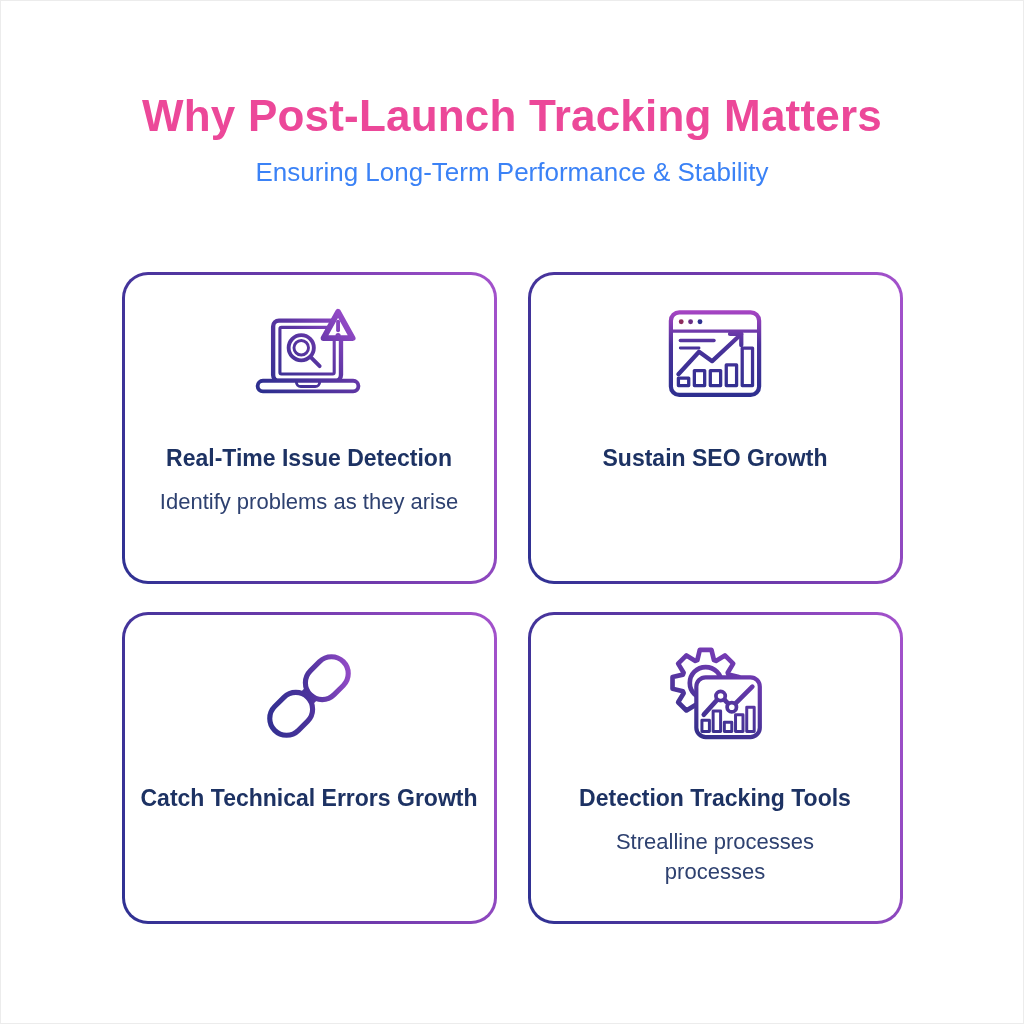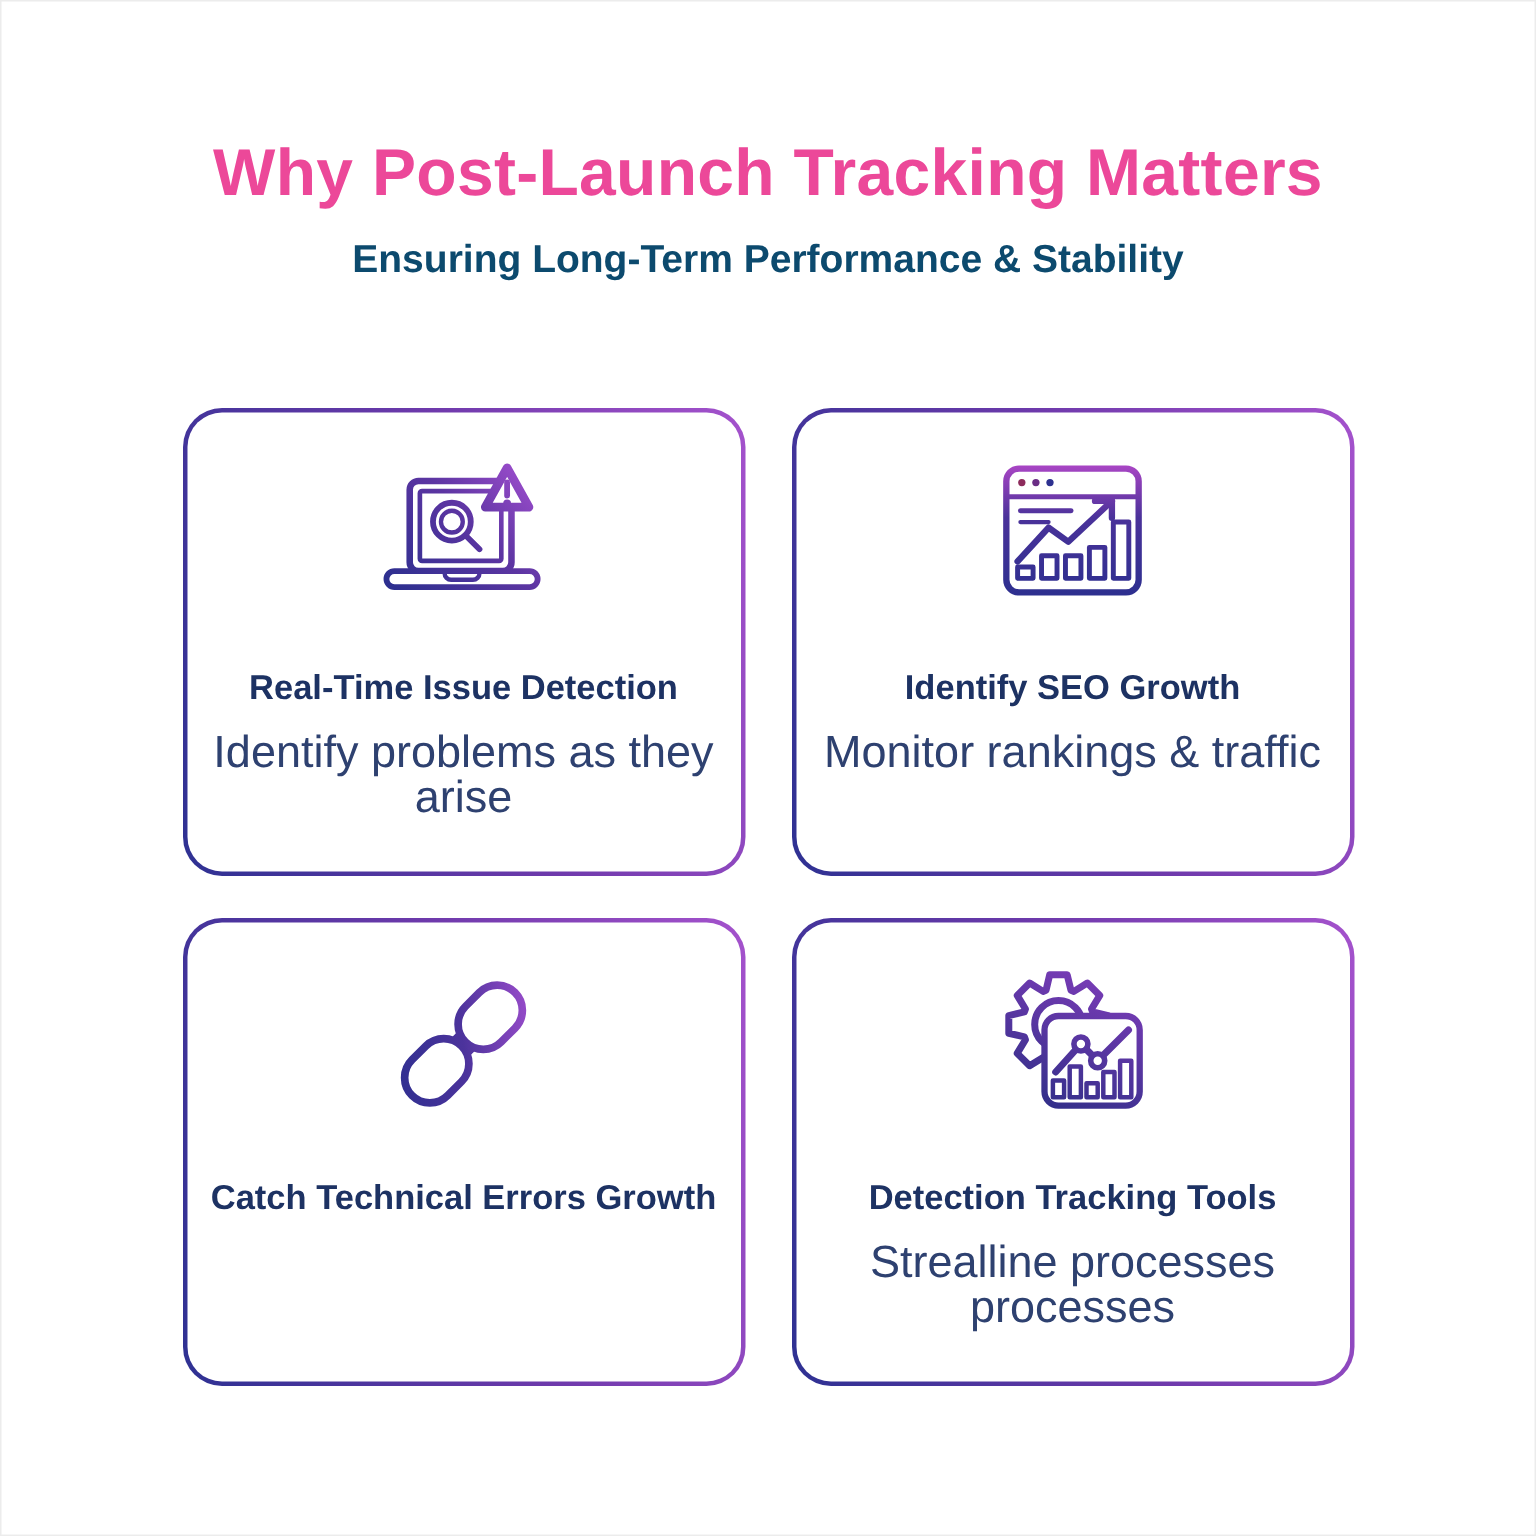"Ensuring Long-Term Performance &" .subtitle { color: #0c4a6e -> #3b82f6; font-weight: 700 -> 400 }
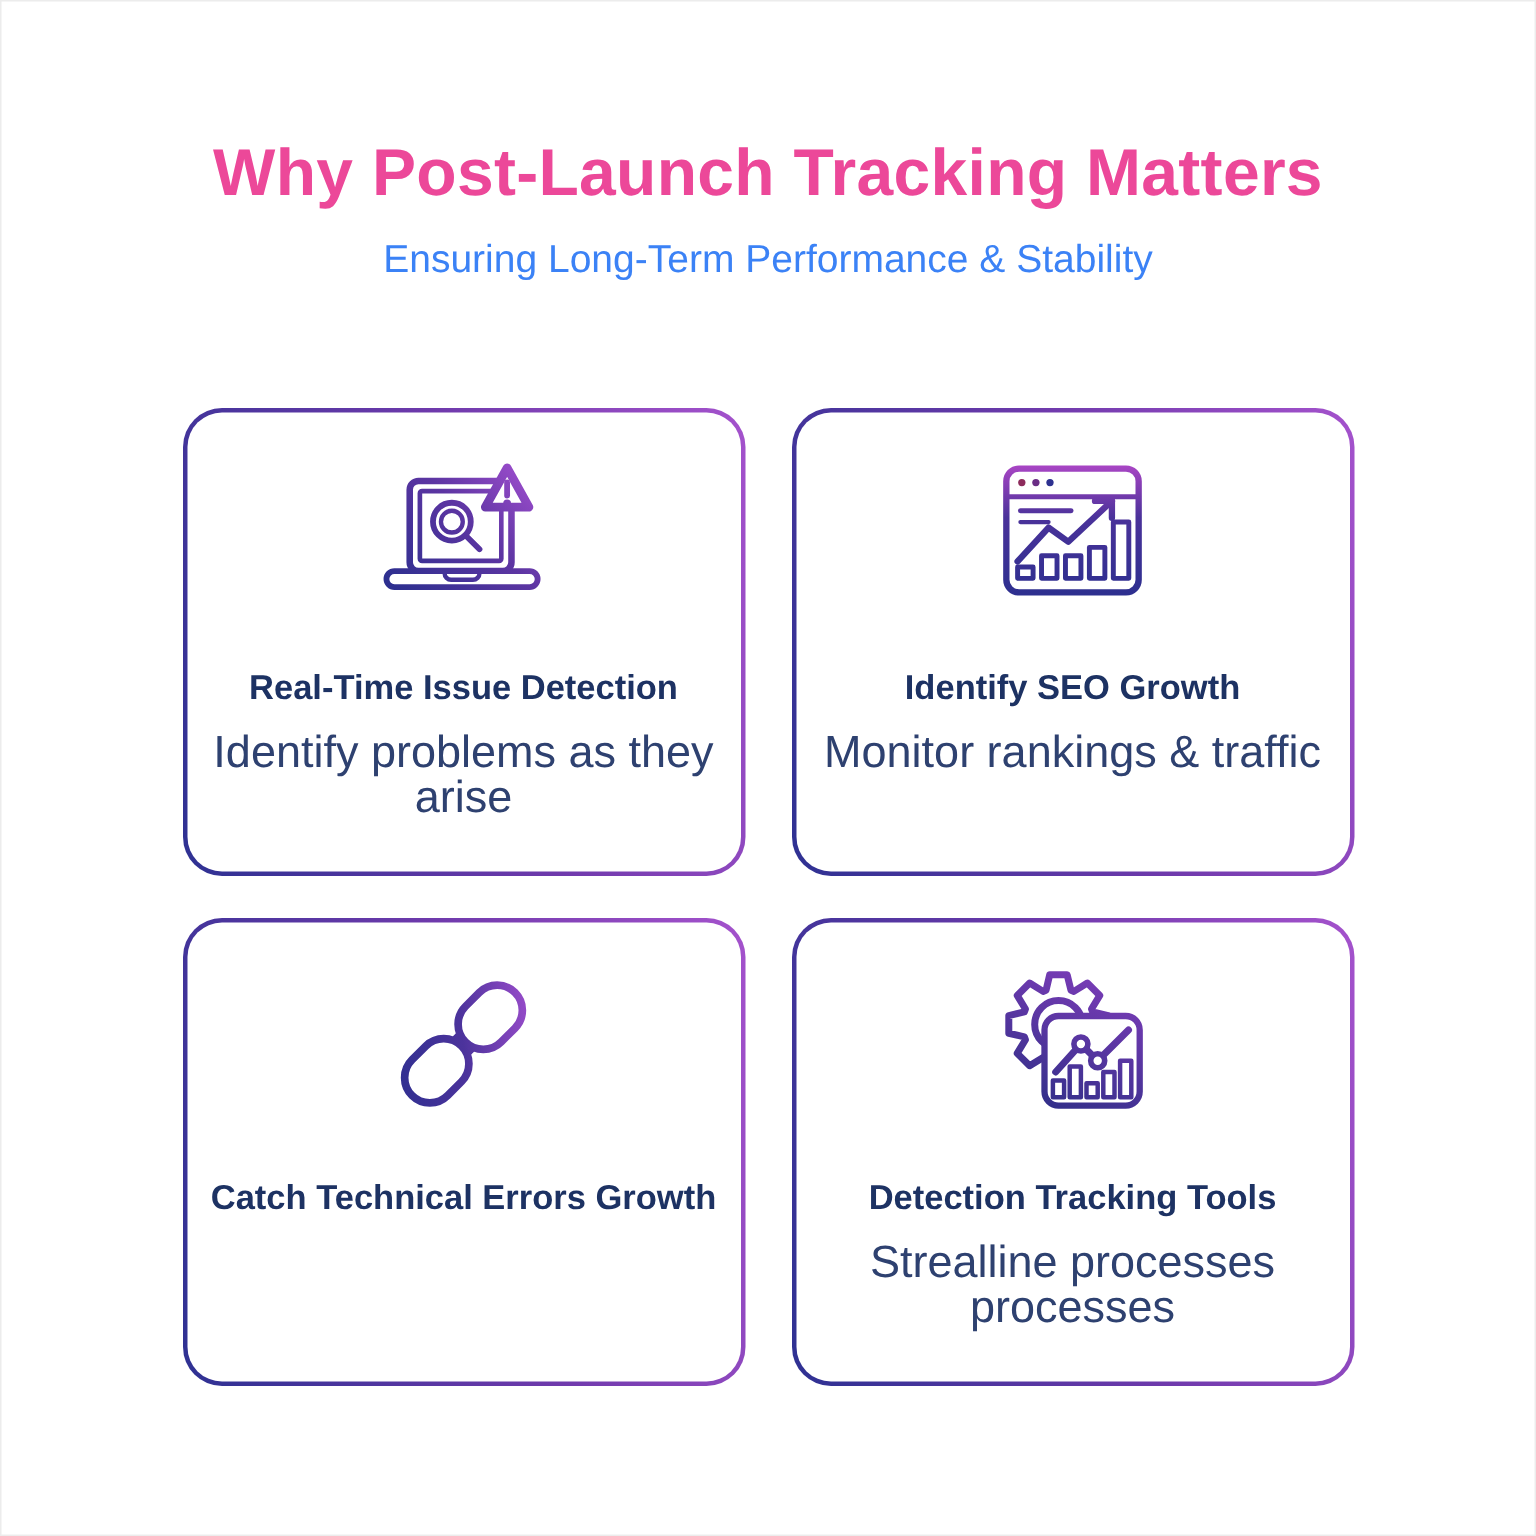"Identify SEO Growth" div.card-title { text: Identify -> Sustain }
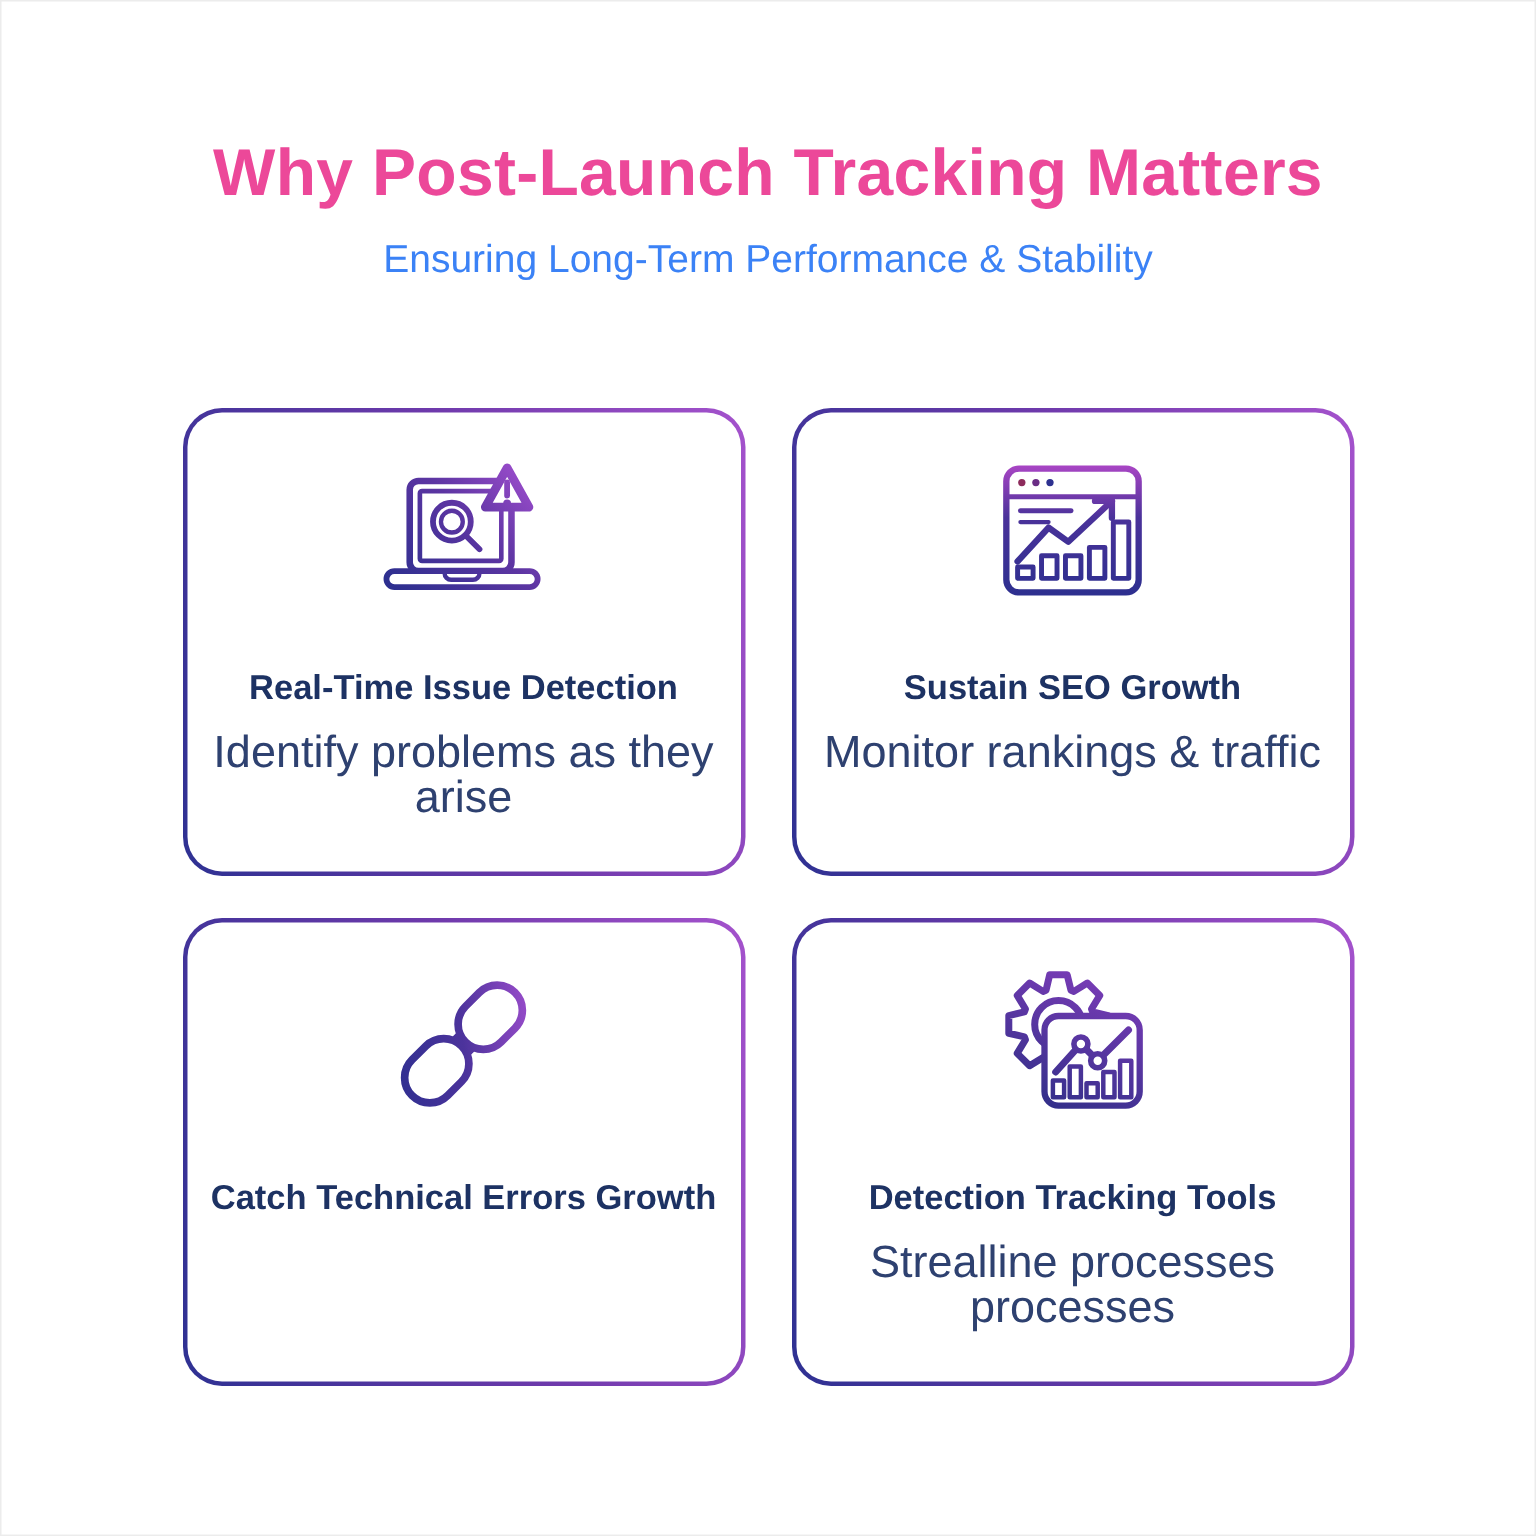"Identify problems as they arise" .card-desc { font-size: 30px -> 22px }
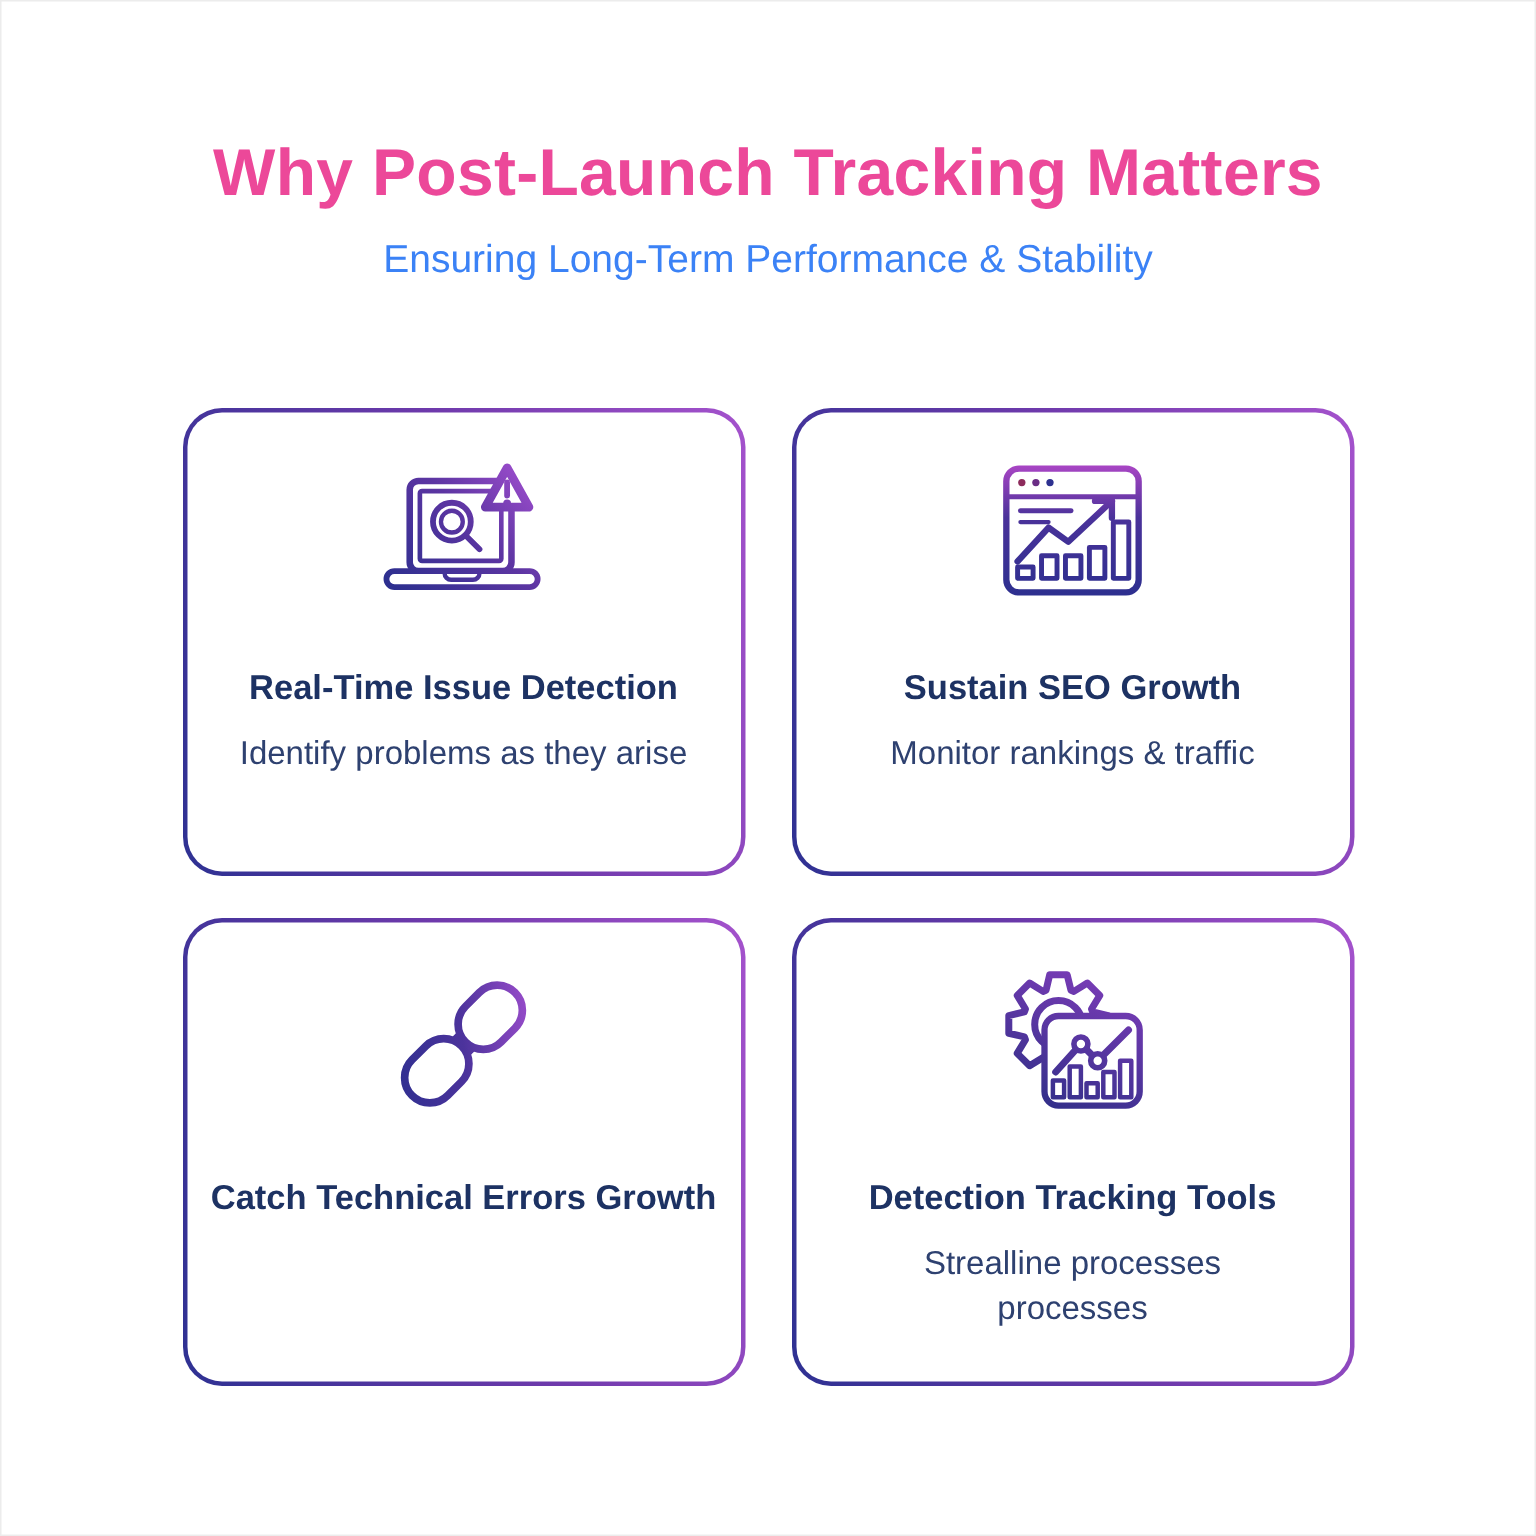"Monitor rankings & traffic" div.card-desc { html: <div>Monitor rankings &amp; traffic</div> -> none }
